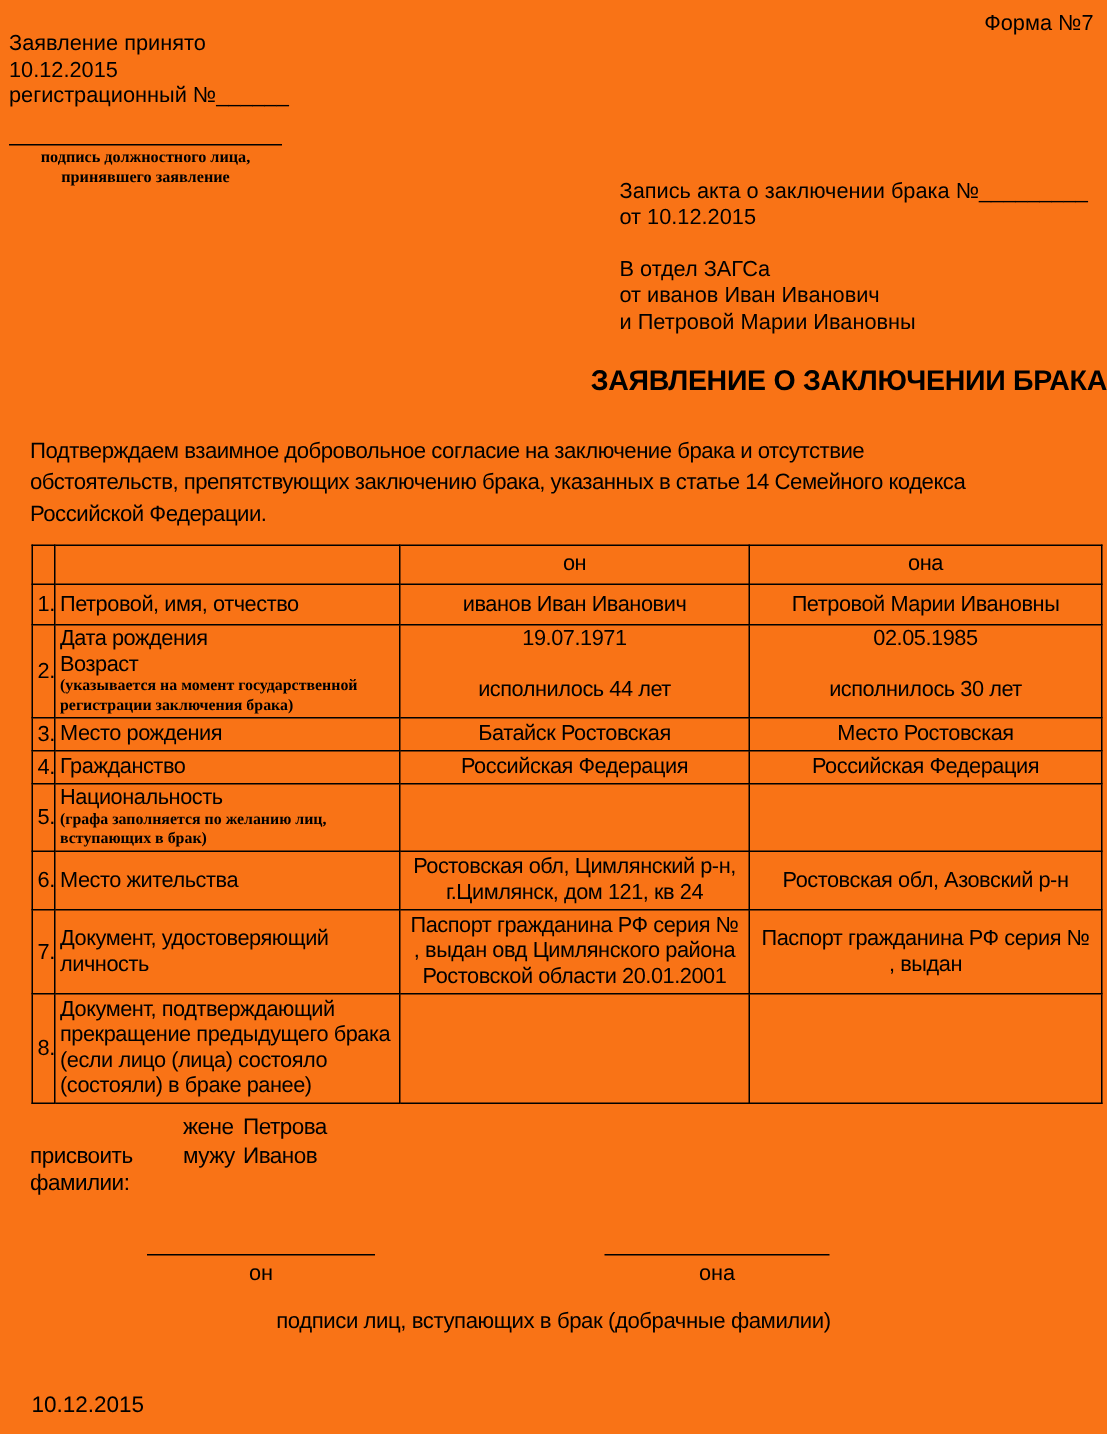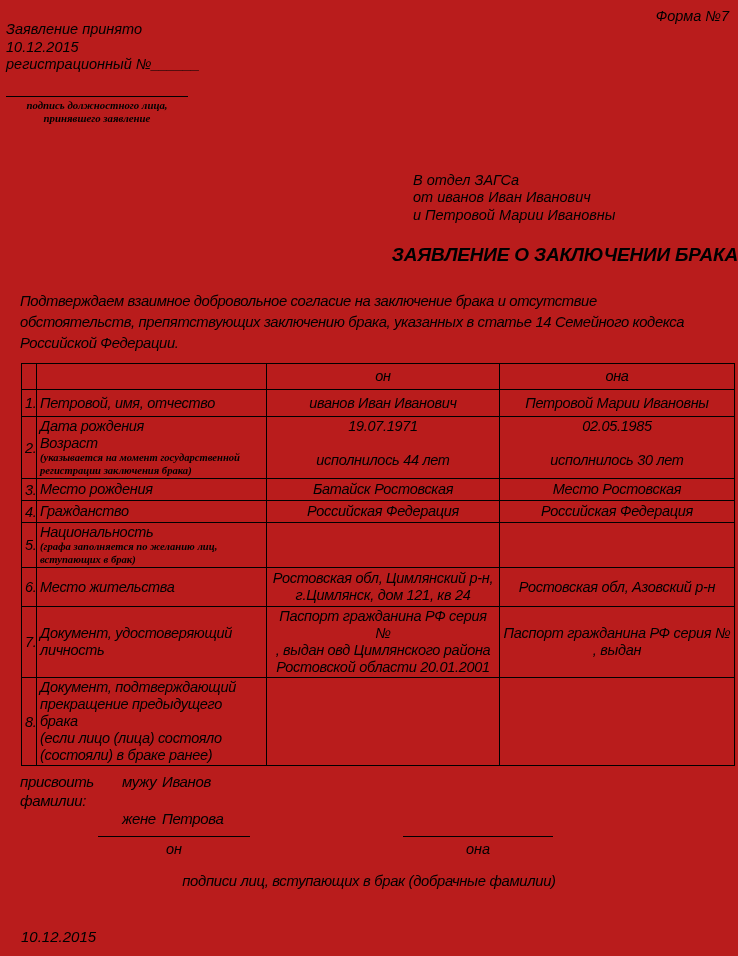"Форма №7" .page { background: #b91c1c -> #f97316; font-style: italic -> none }
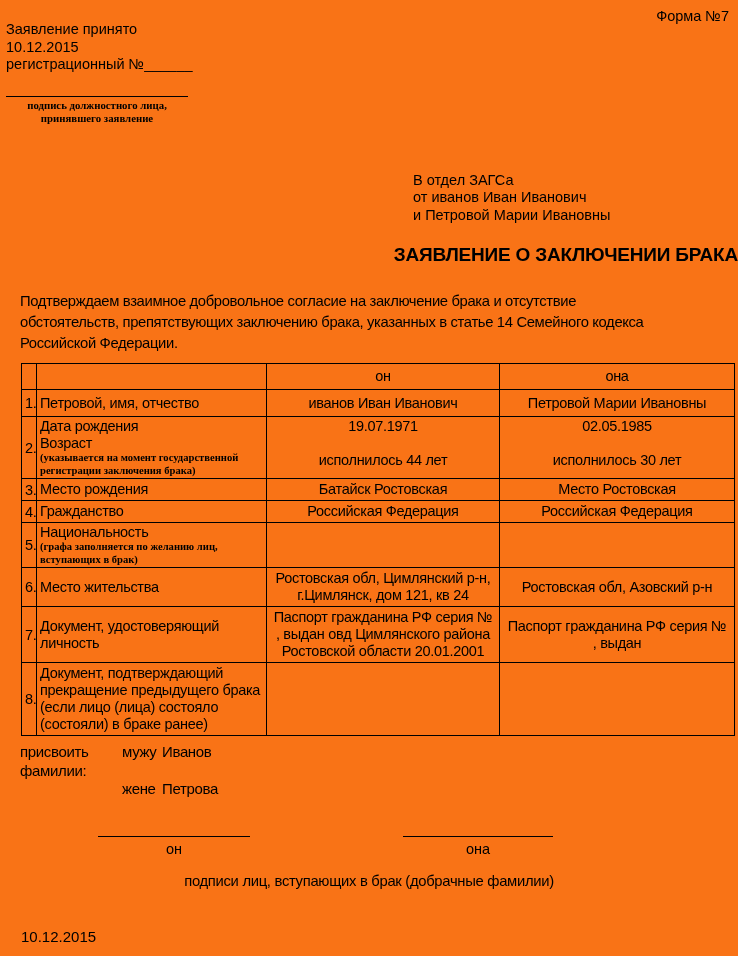"Запись акта о заключении брака" div.act-record { html: none -> <div>Запись акта о заключении брака №_________ от 10.12.2015</div> }
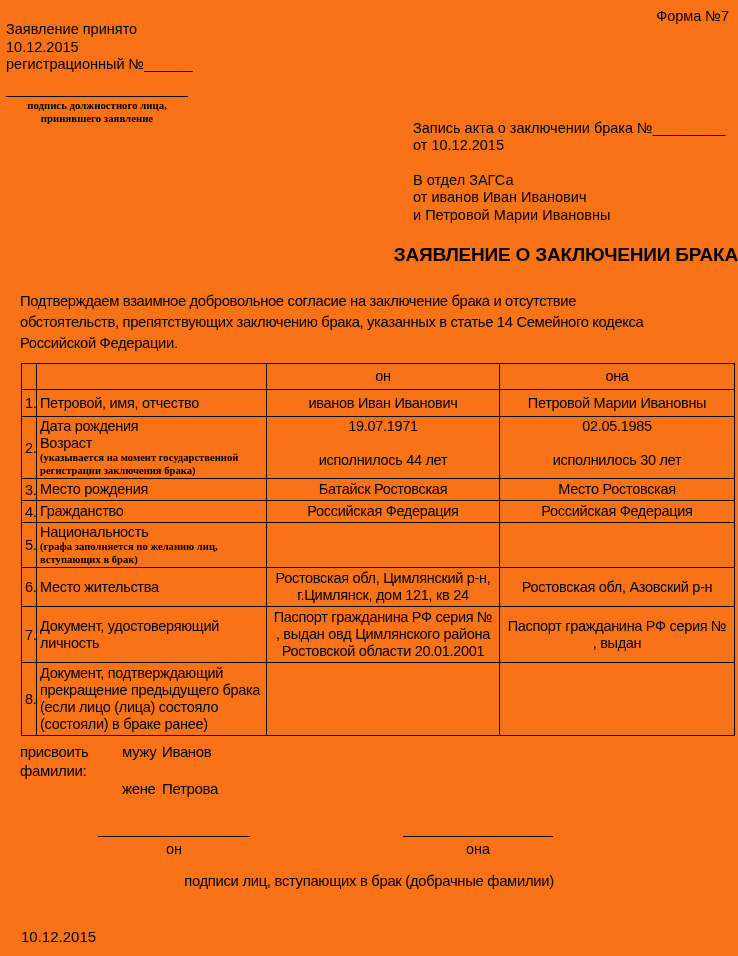"присвоить фамилии:" div.row { order: before "жене" -> after "жене" }
